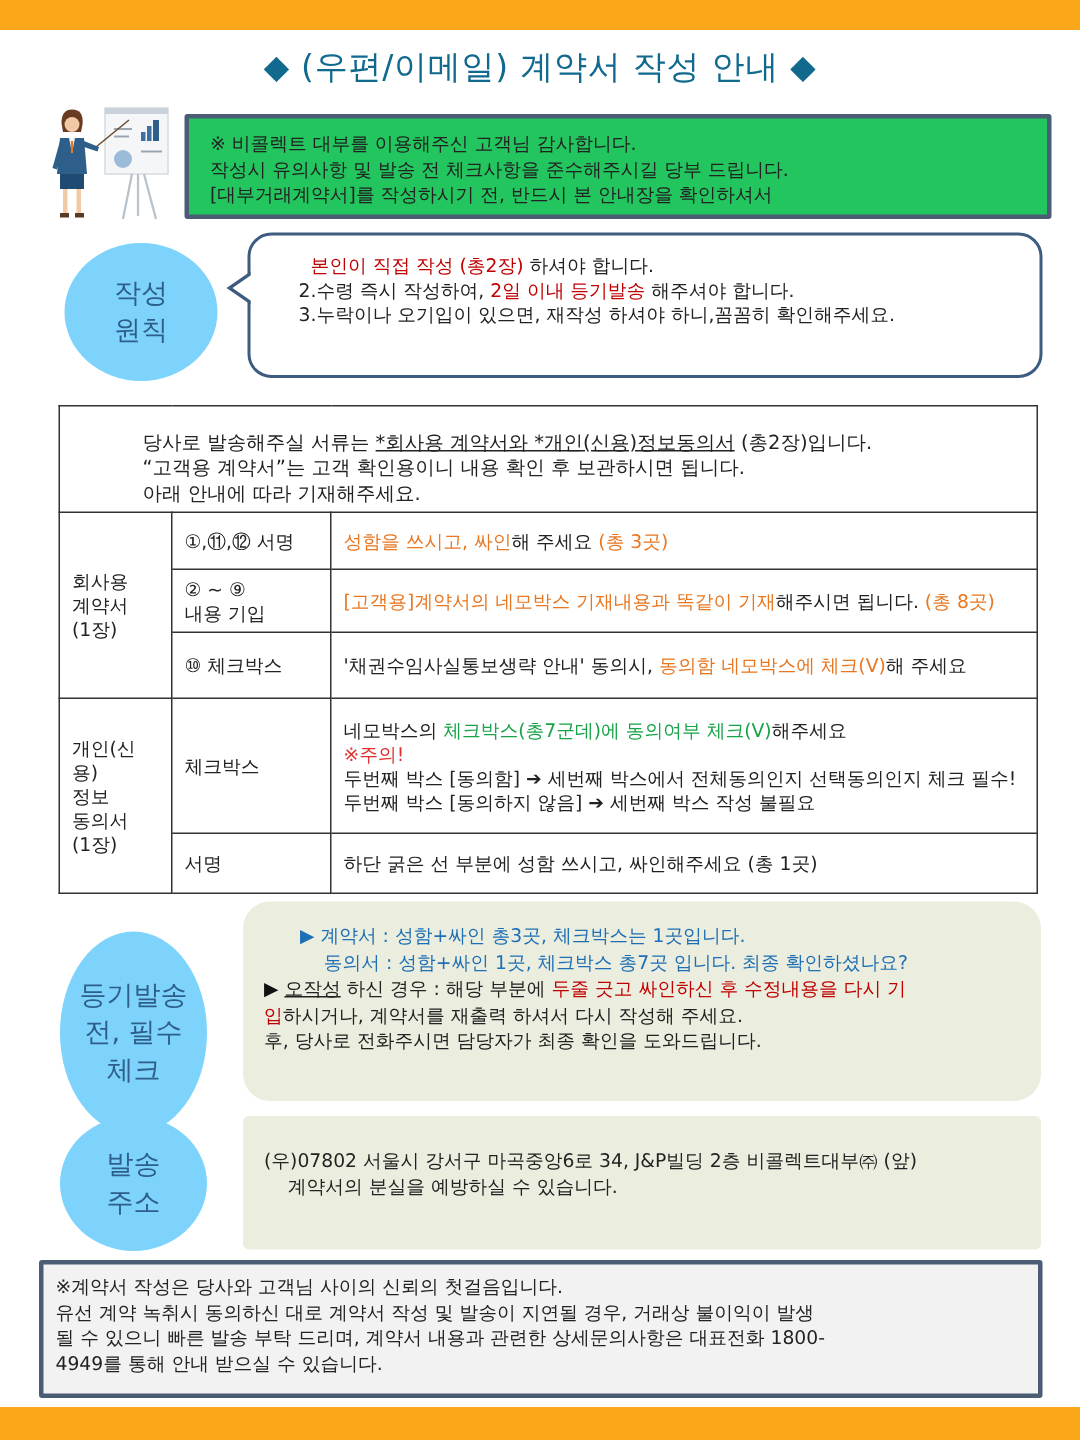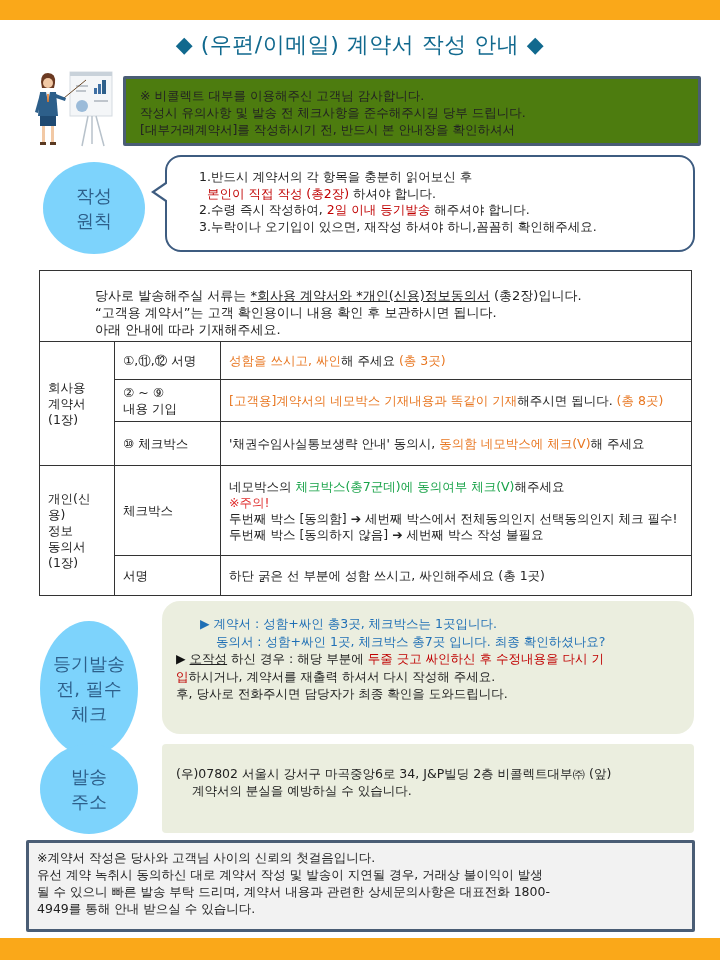"※ 비콜렉트 대부를 이용해주신 고객님" .intro-box { background: #4d7c0f -> #22c55e }
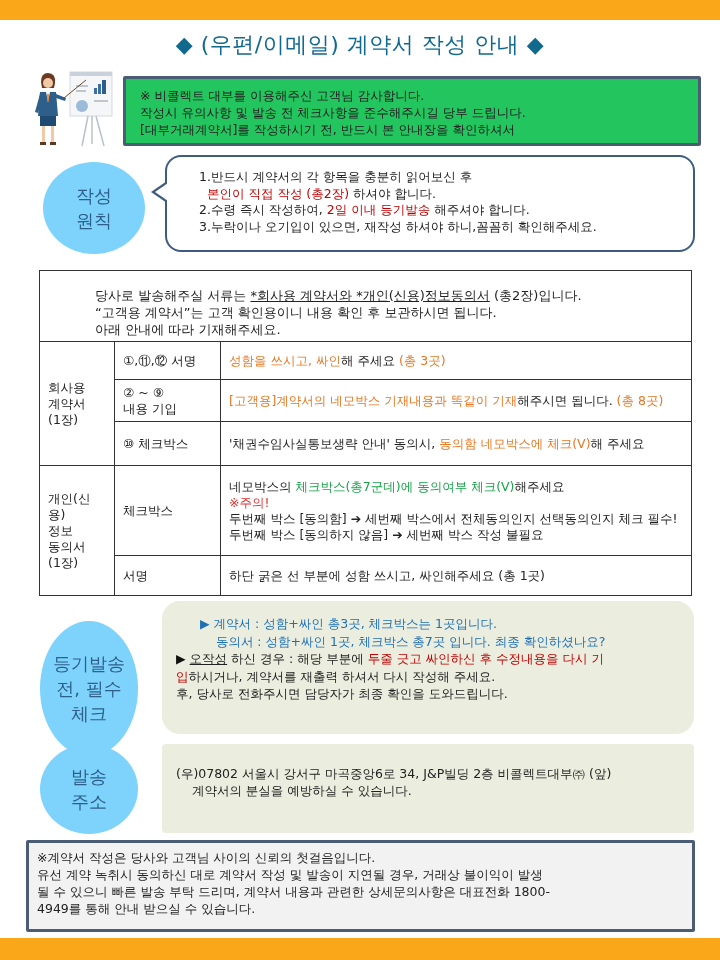"1.반드시 계약서의 각 항목을 충분히" div { html: <div><span>1.반드시 계약서의 각 항목을 충분히 읽어보신 후</span></div> -> none }
